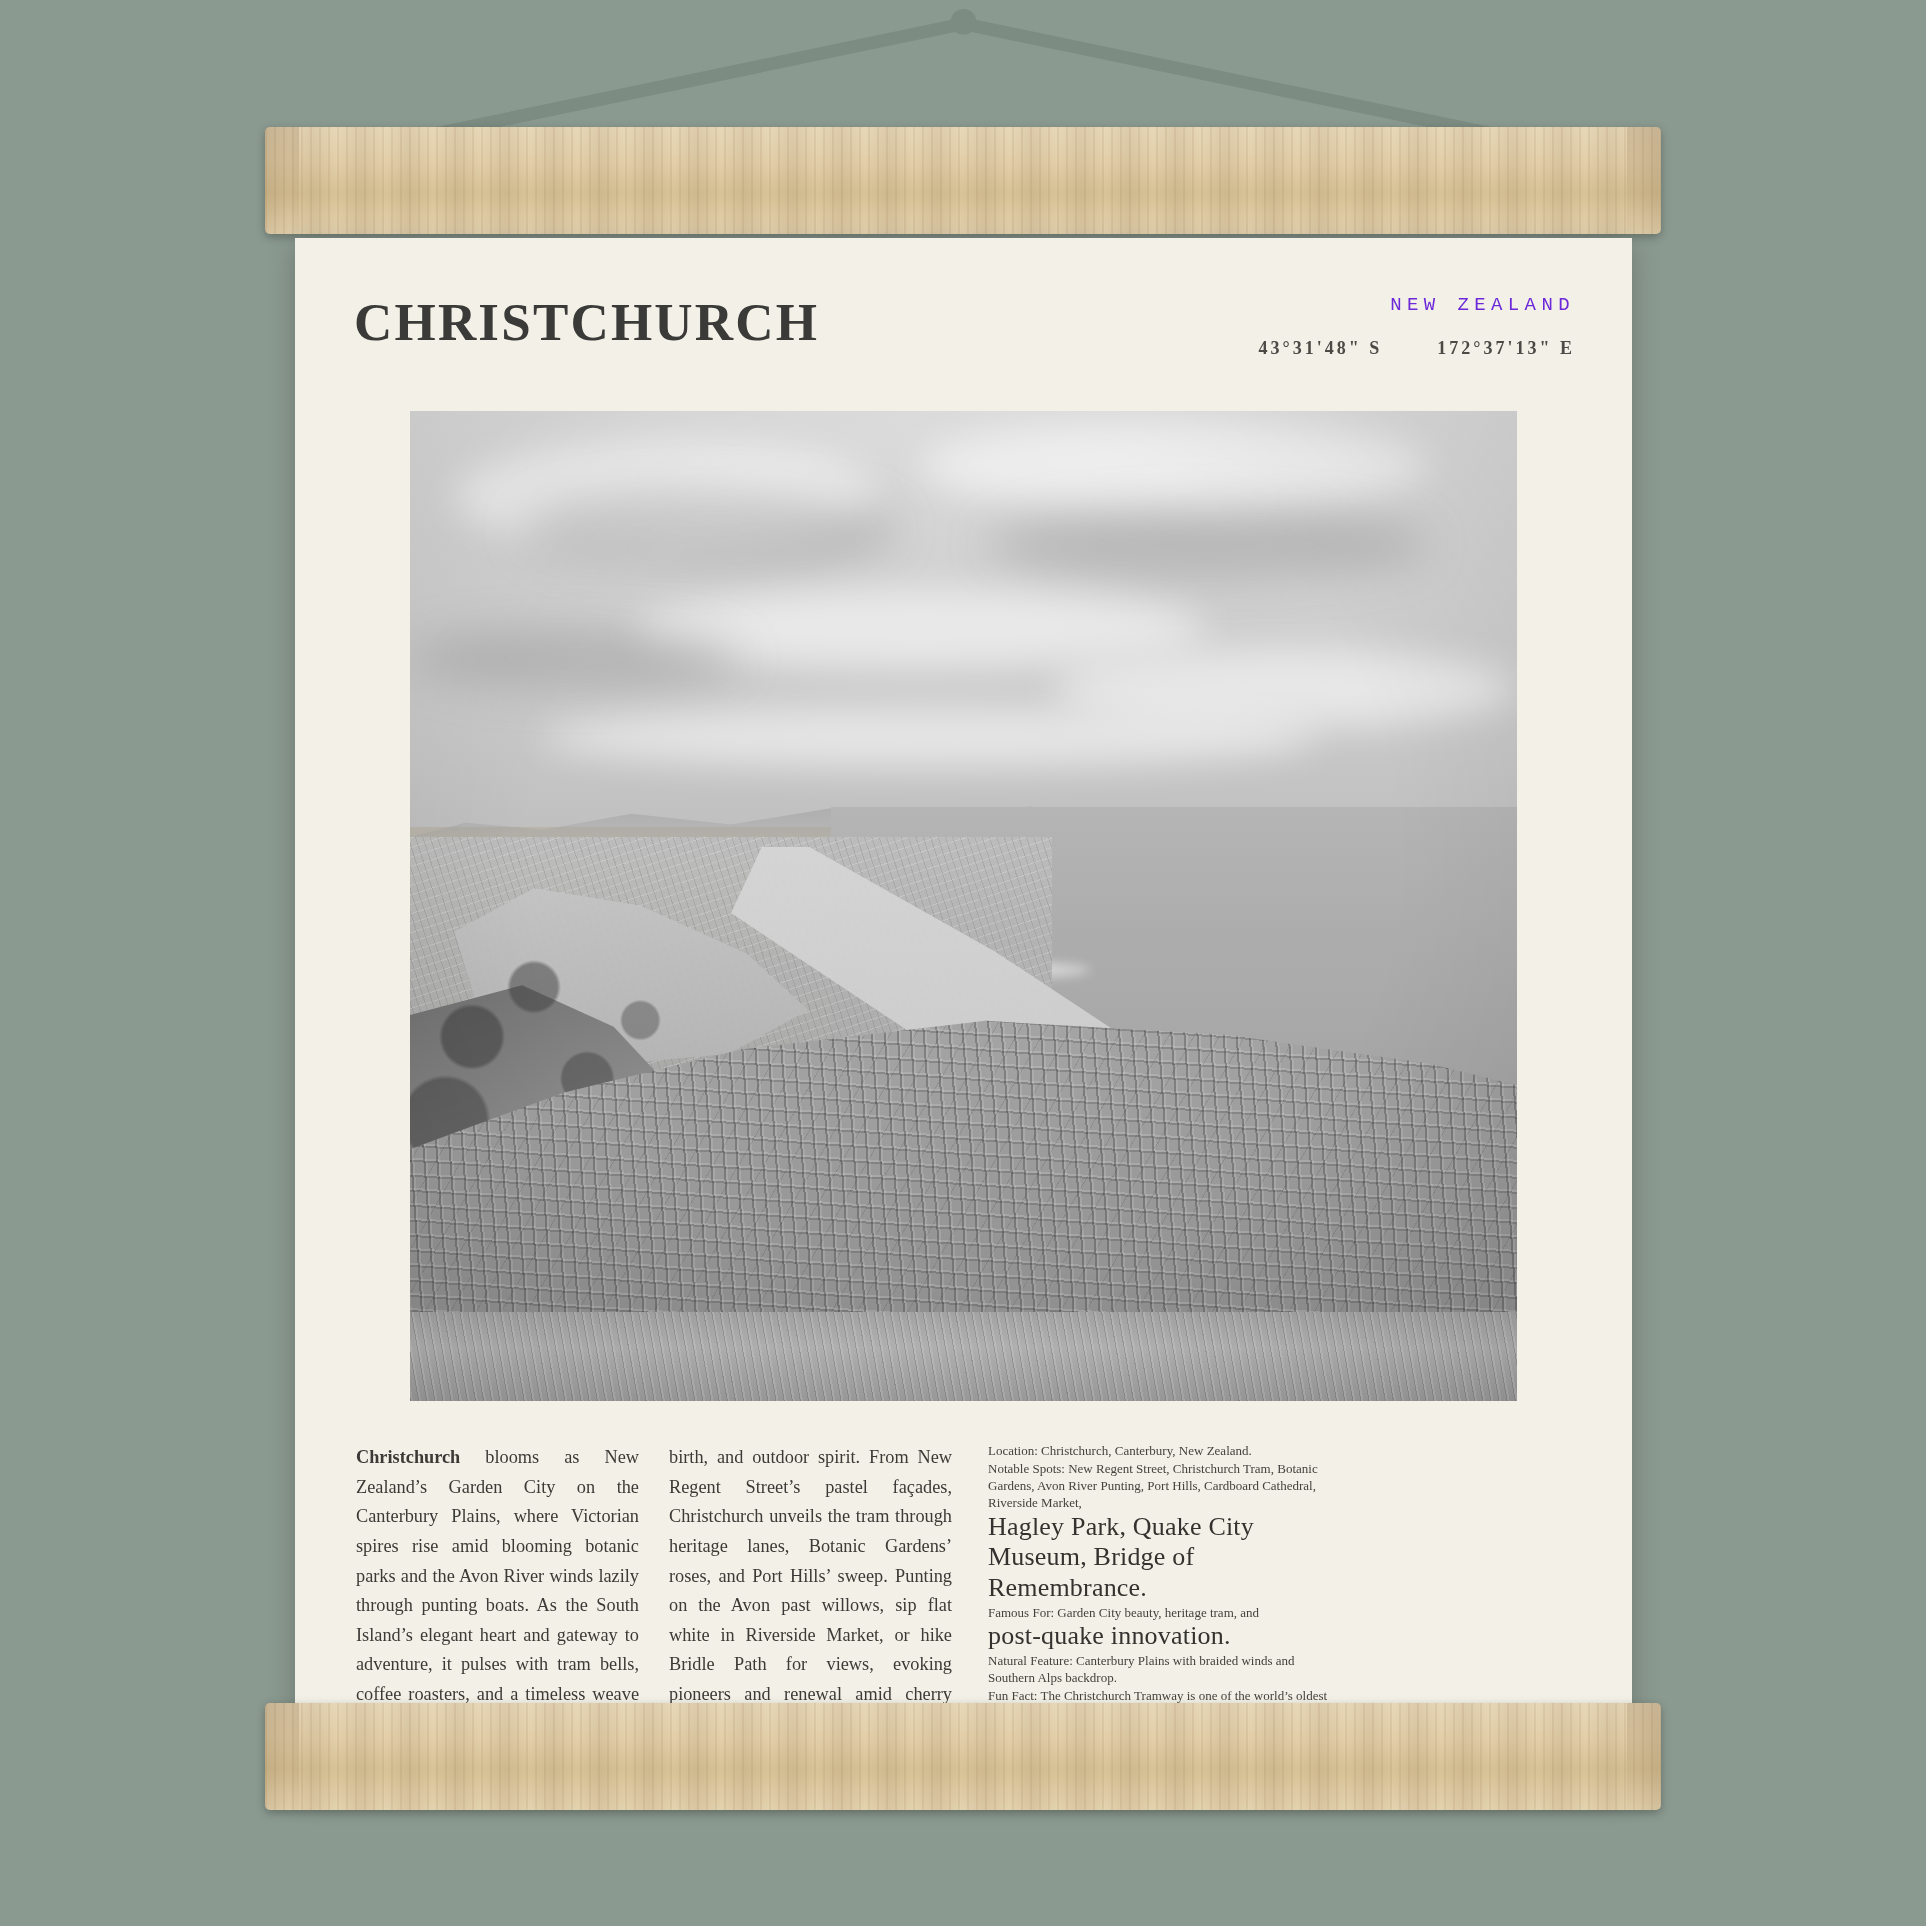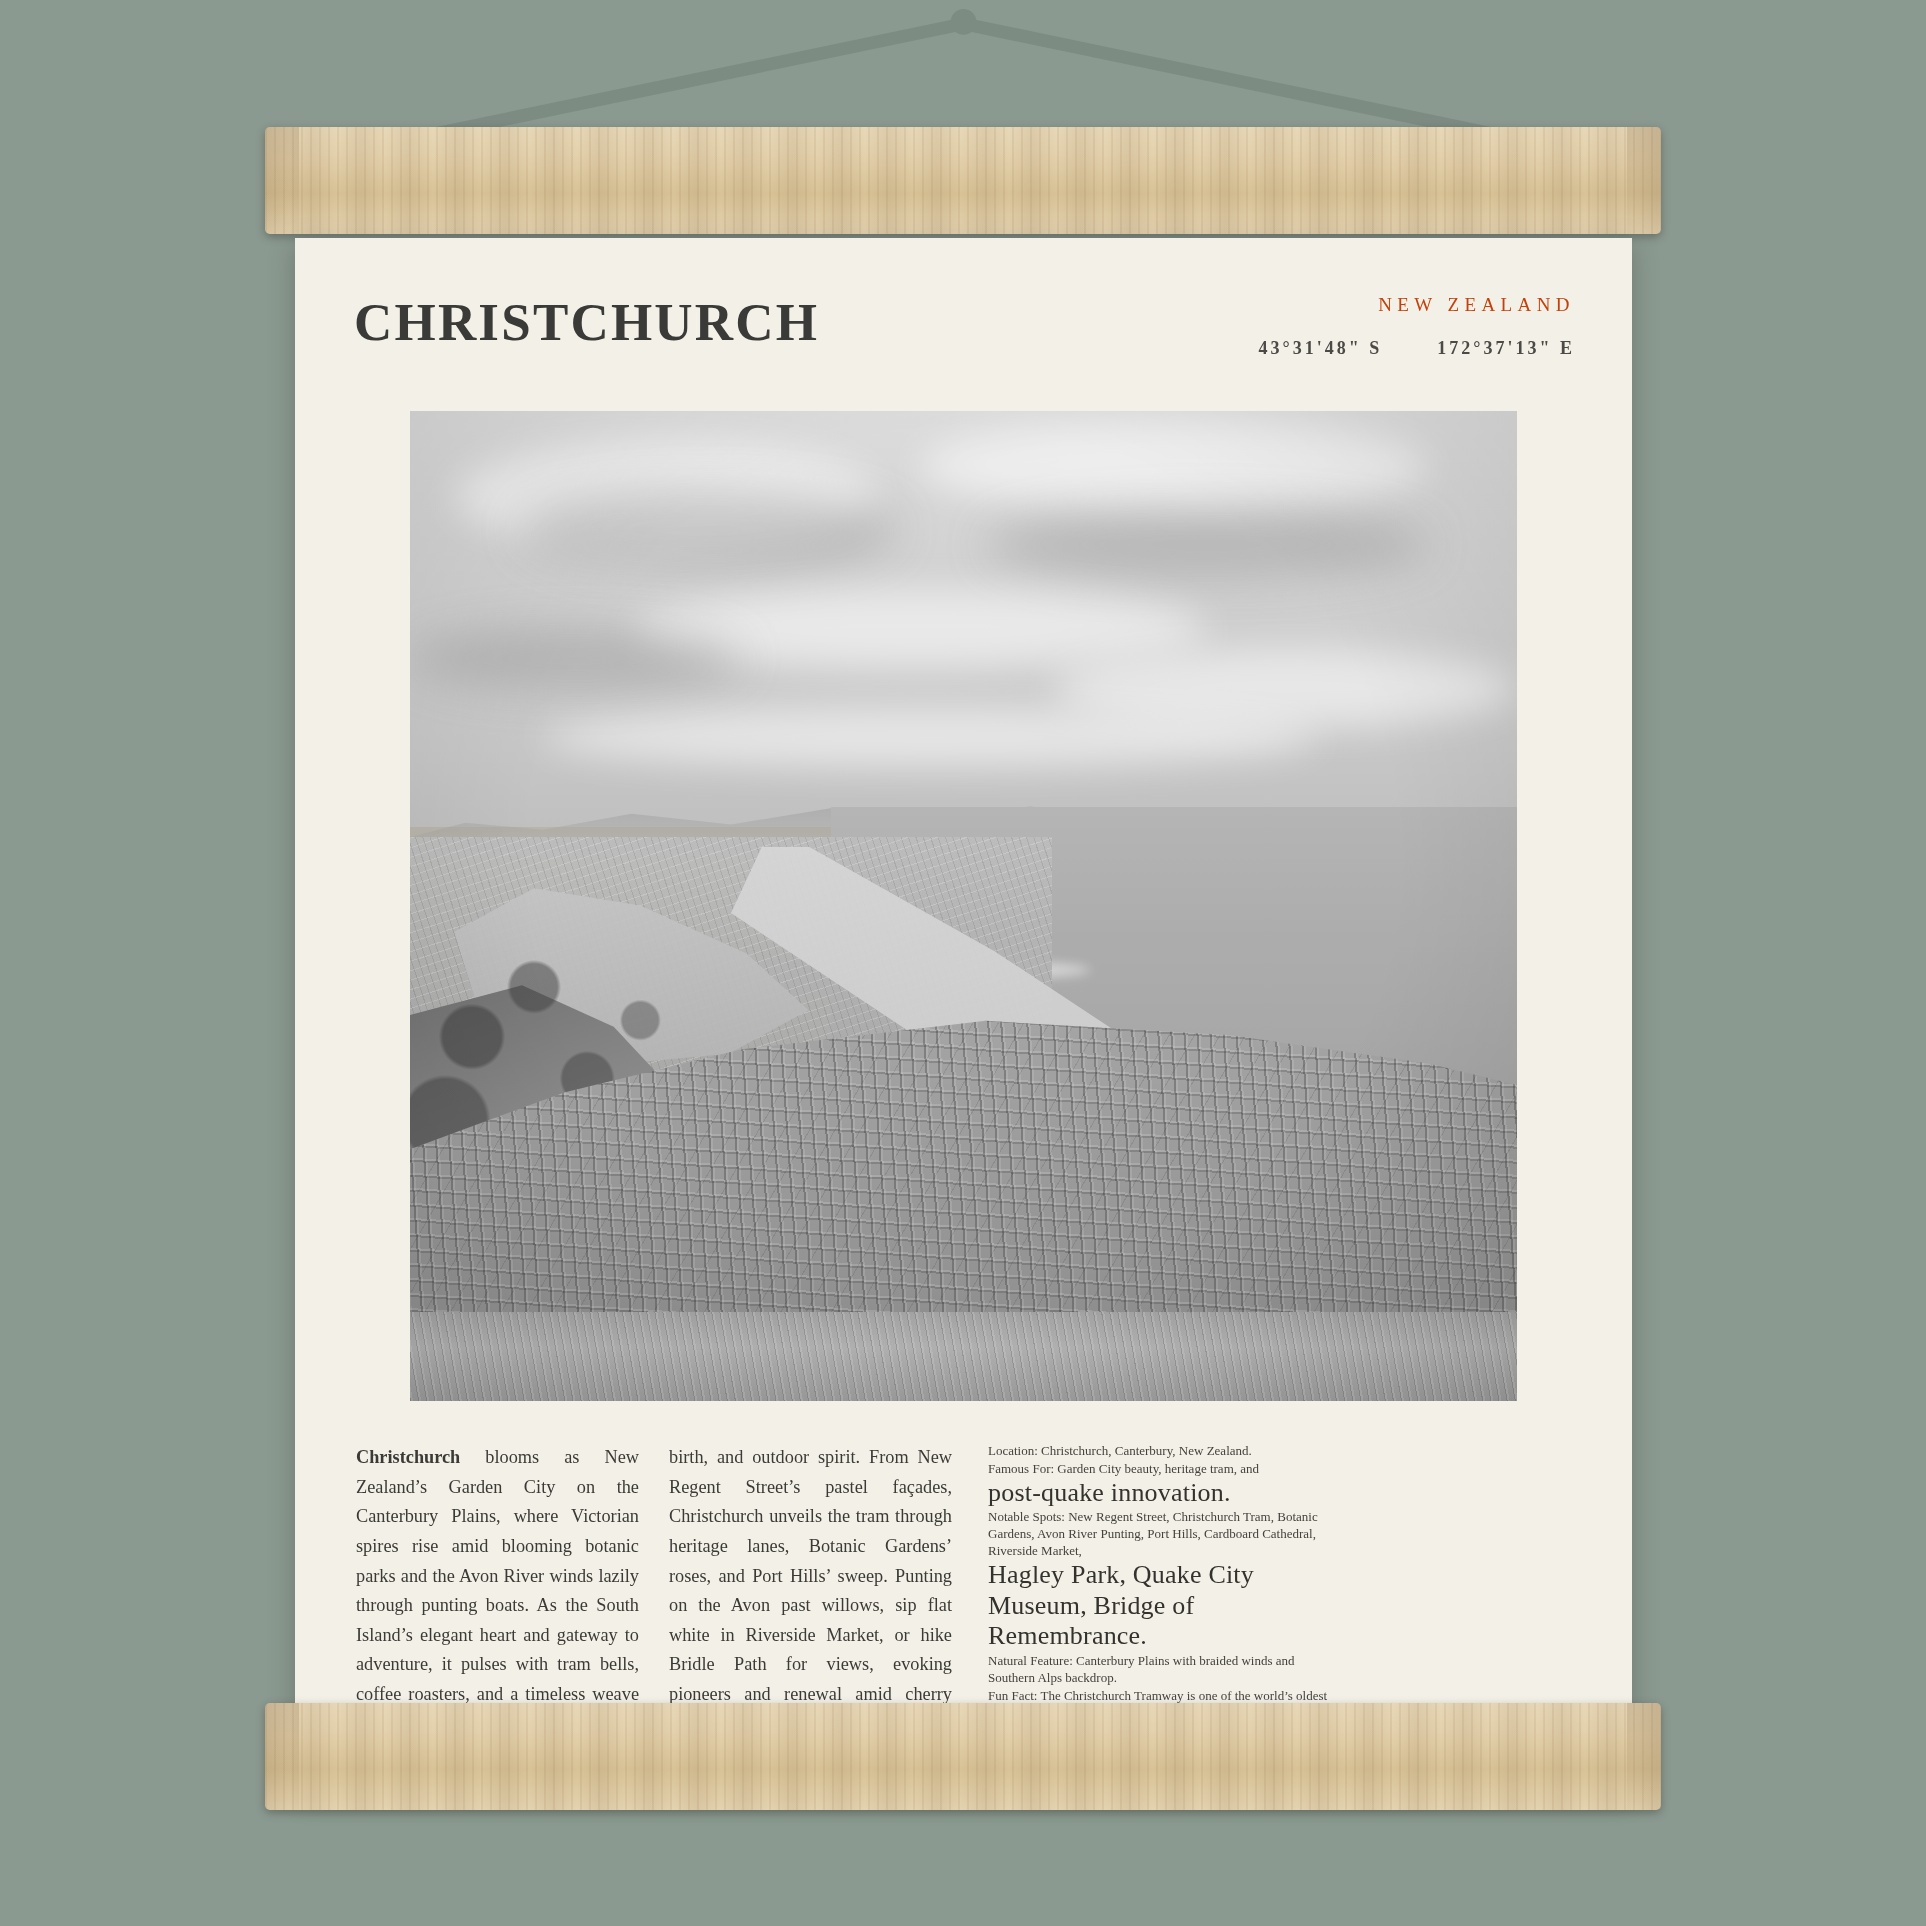"NEW ZEALAND" .country { color: #c2410c -> #6d28d9; font-family: Liberation Serif, serif -> Liberation Mono, monospace }
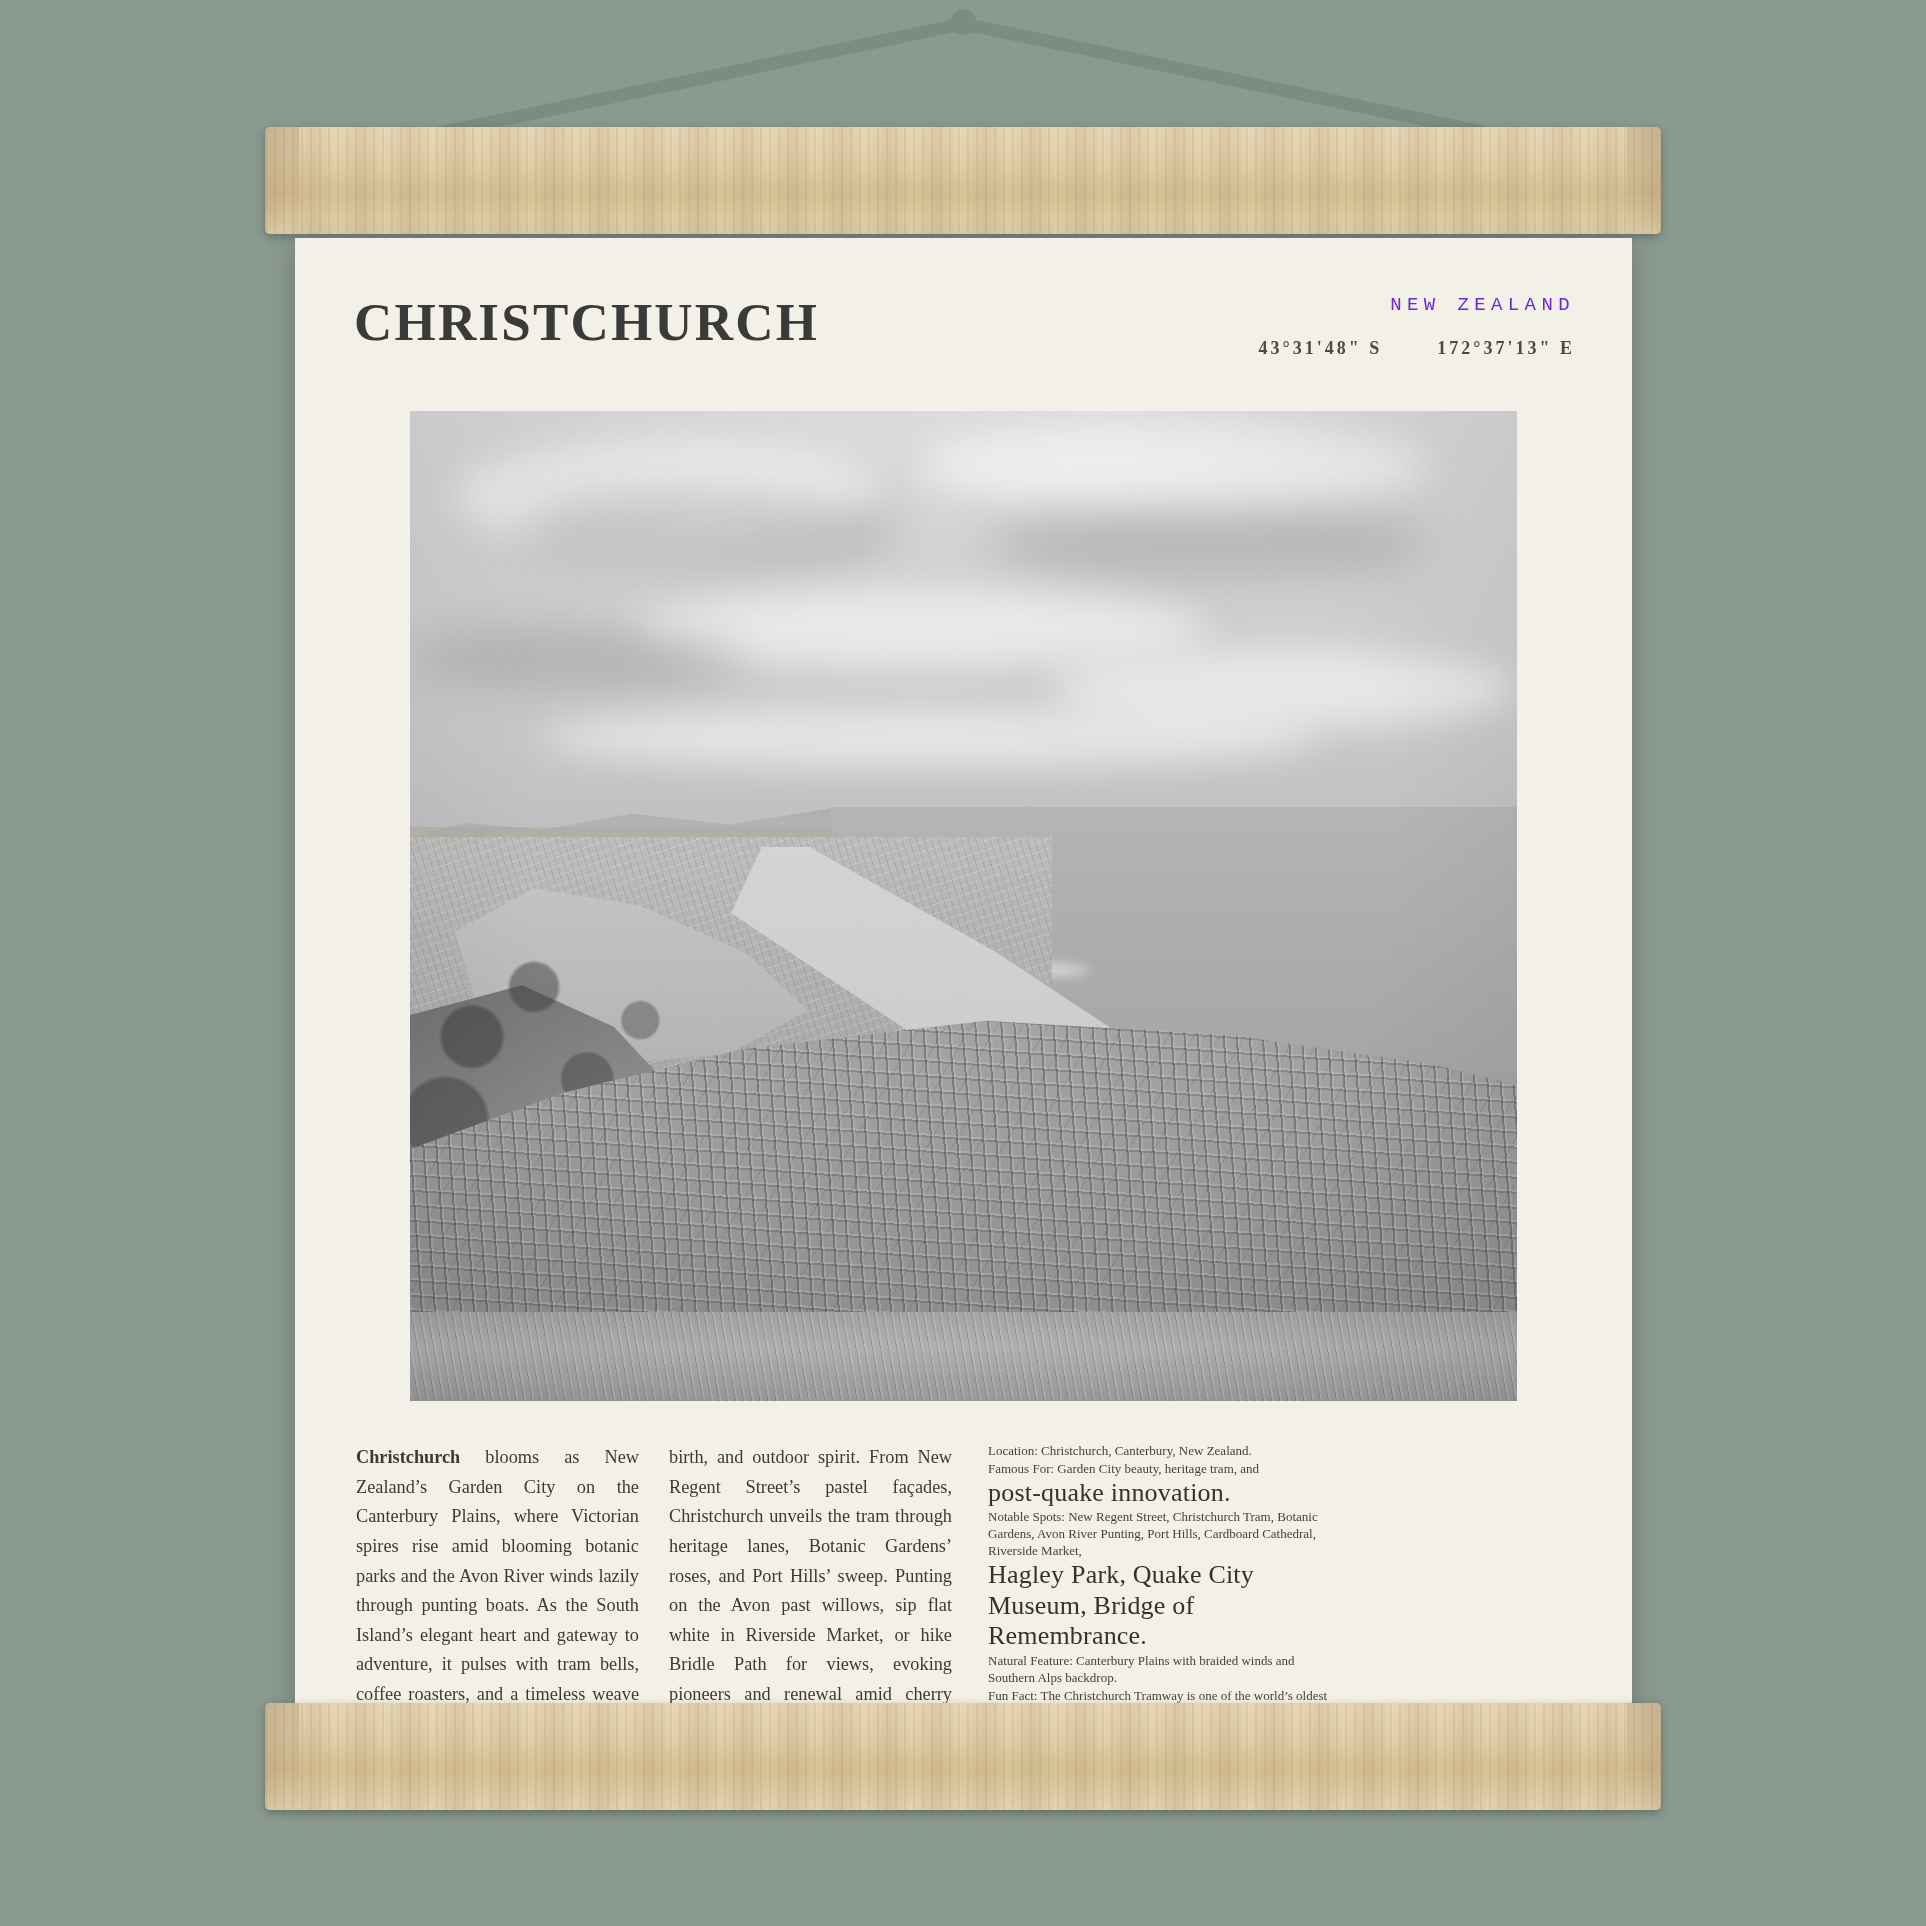"Famous For: Garden City beauty," div.fact-block { order: before "Notable Spots: New Regent Street," -> after "Notable Spots: New Regent Street," }
